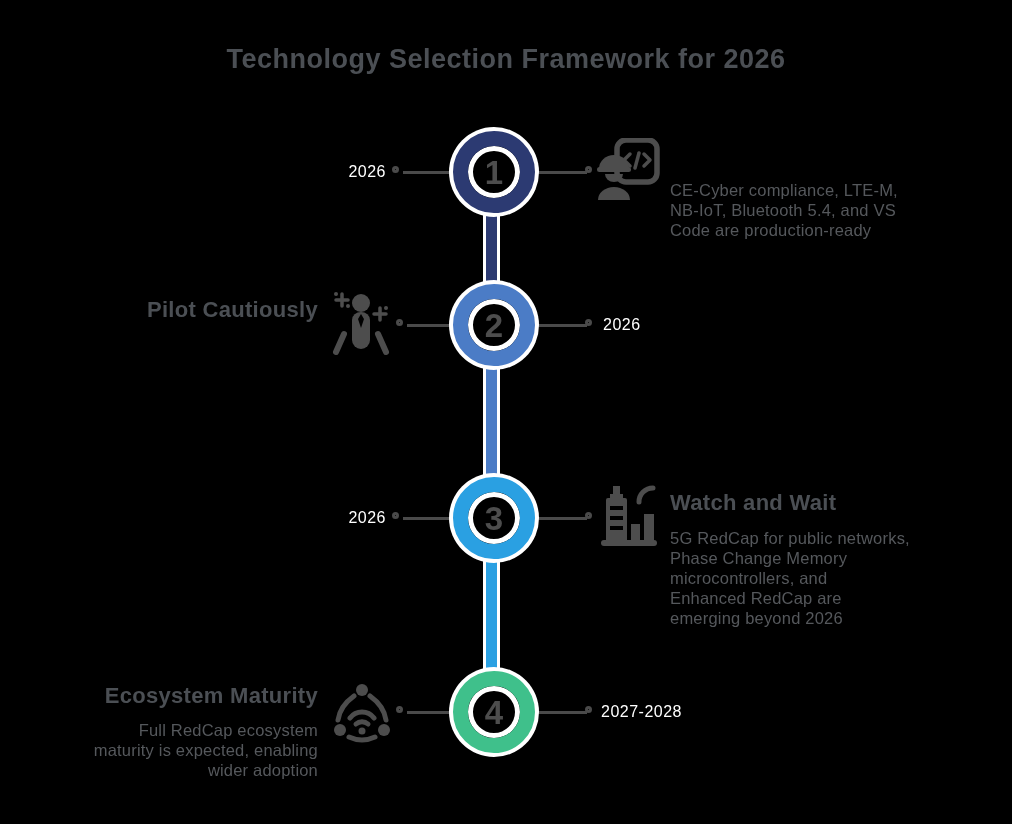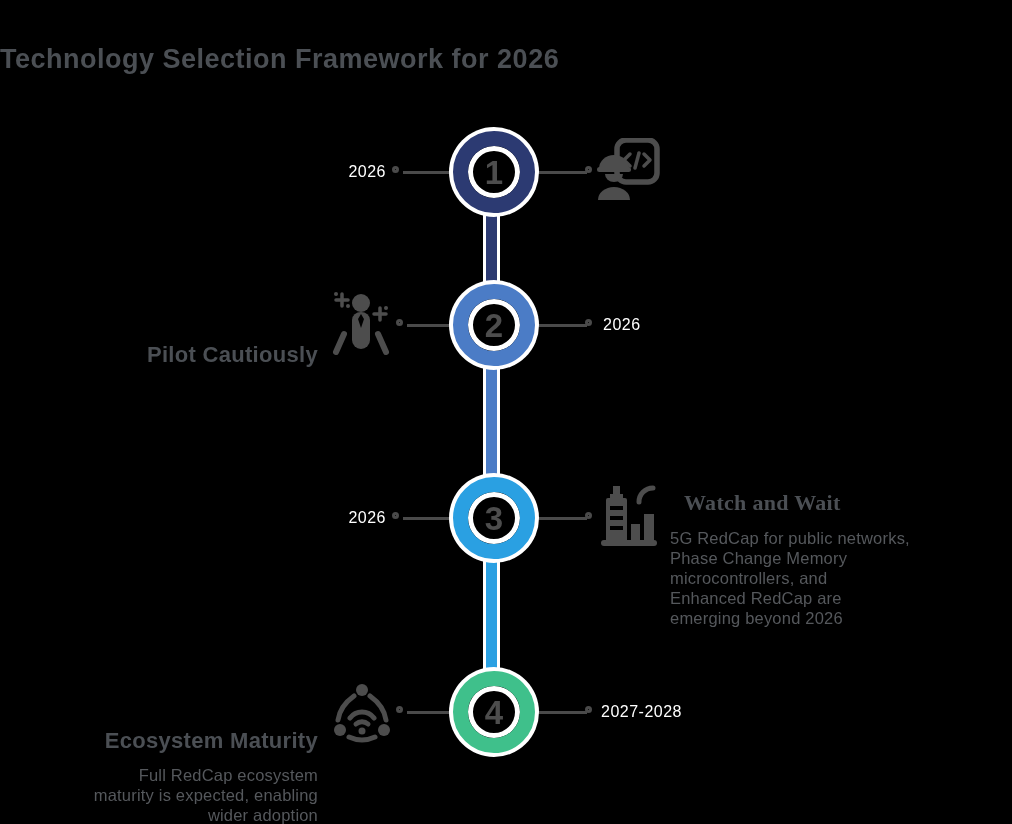"Technology Selection Framework for 2026" .title { text-align: none -> center }
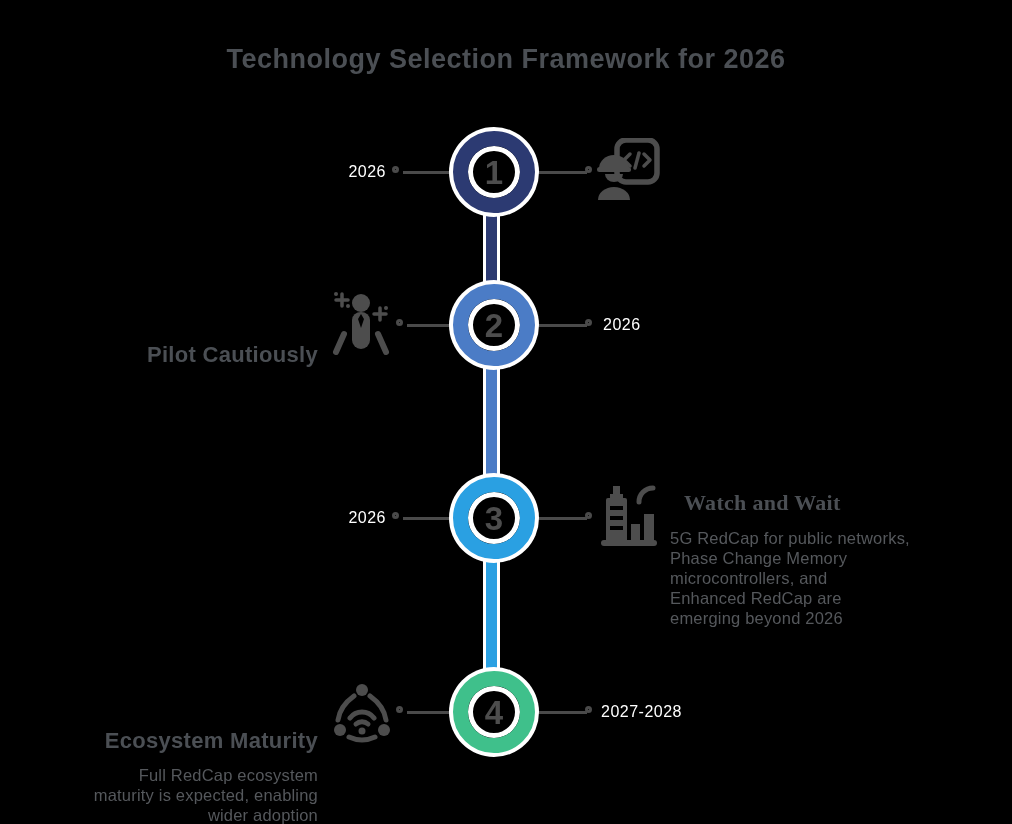"CE-Cyber compliance, LTE-M," div.body-text { html: none -> <div>CE-Cyber compliance, LTE-M, NB-IoT, Bluetooth 5.4, and VS Code are production-ready</div> }
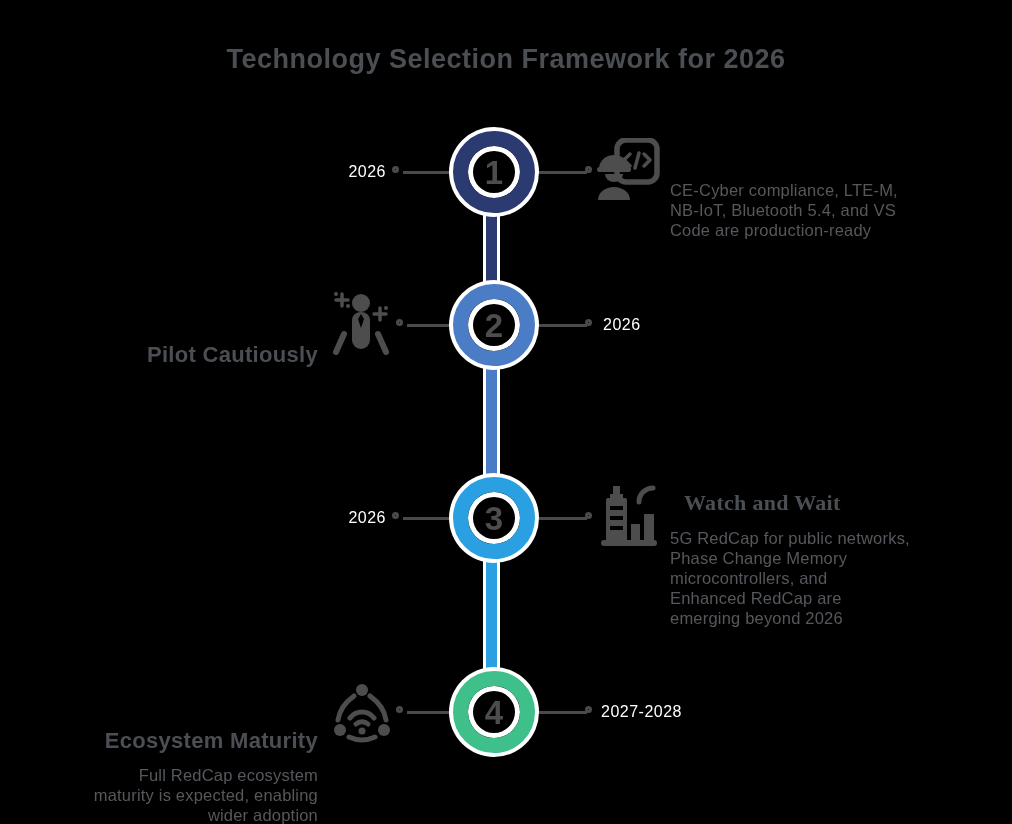"Pilot Cautiously" .align-right { margin-top: 45px -> none }
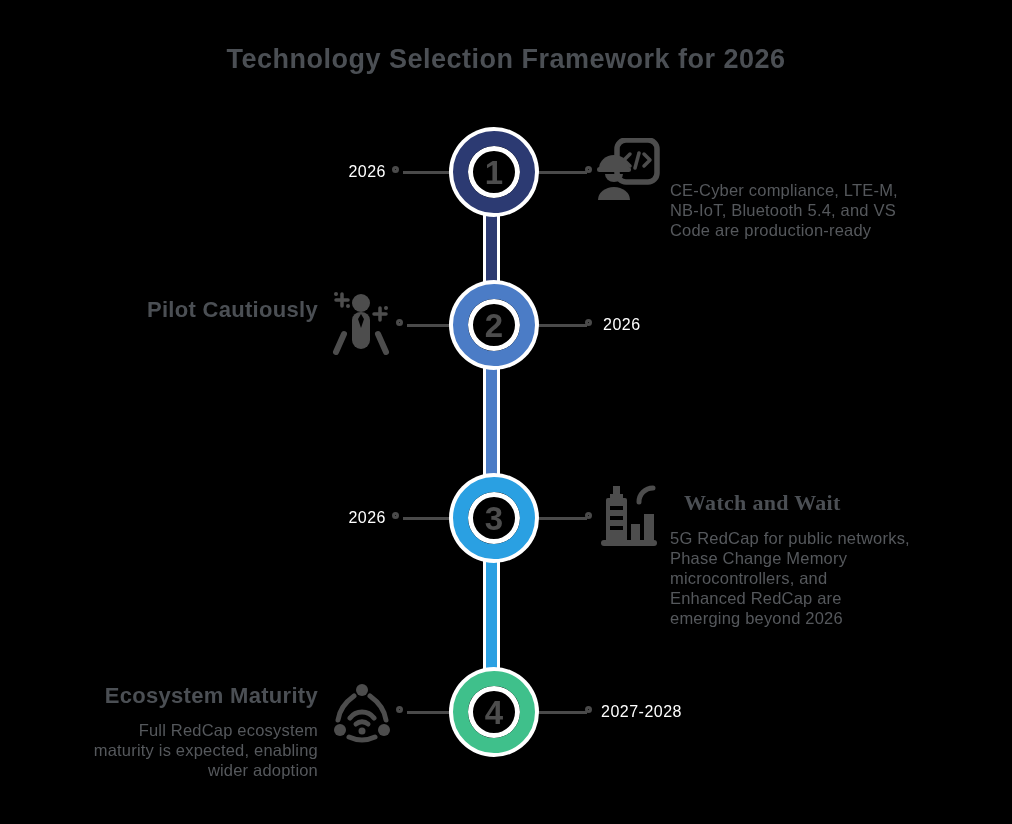"Watch and Wait" div.heading { font-family: Liberation Serif, serif -> none; left: 684px -> 670px }
